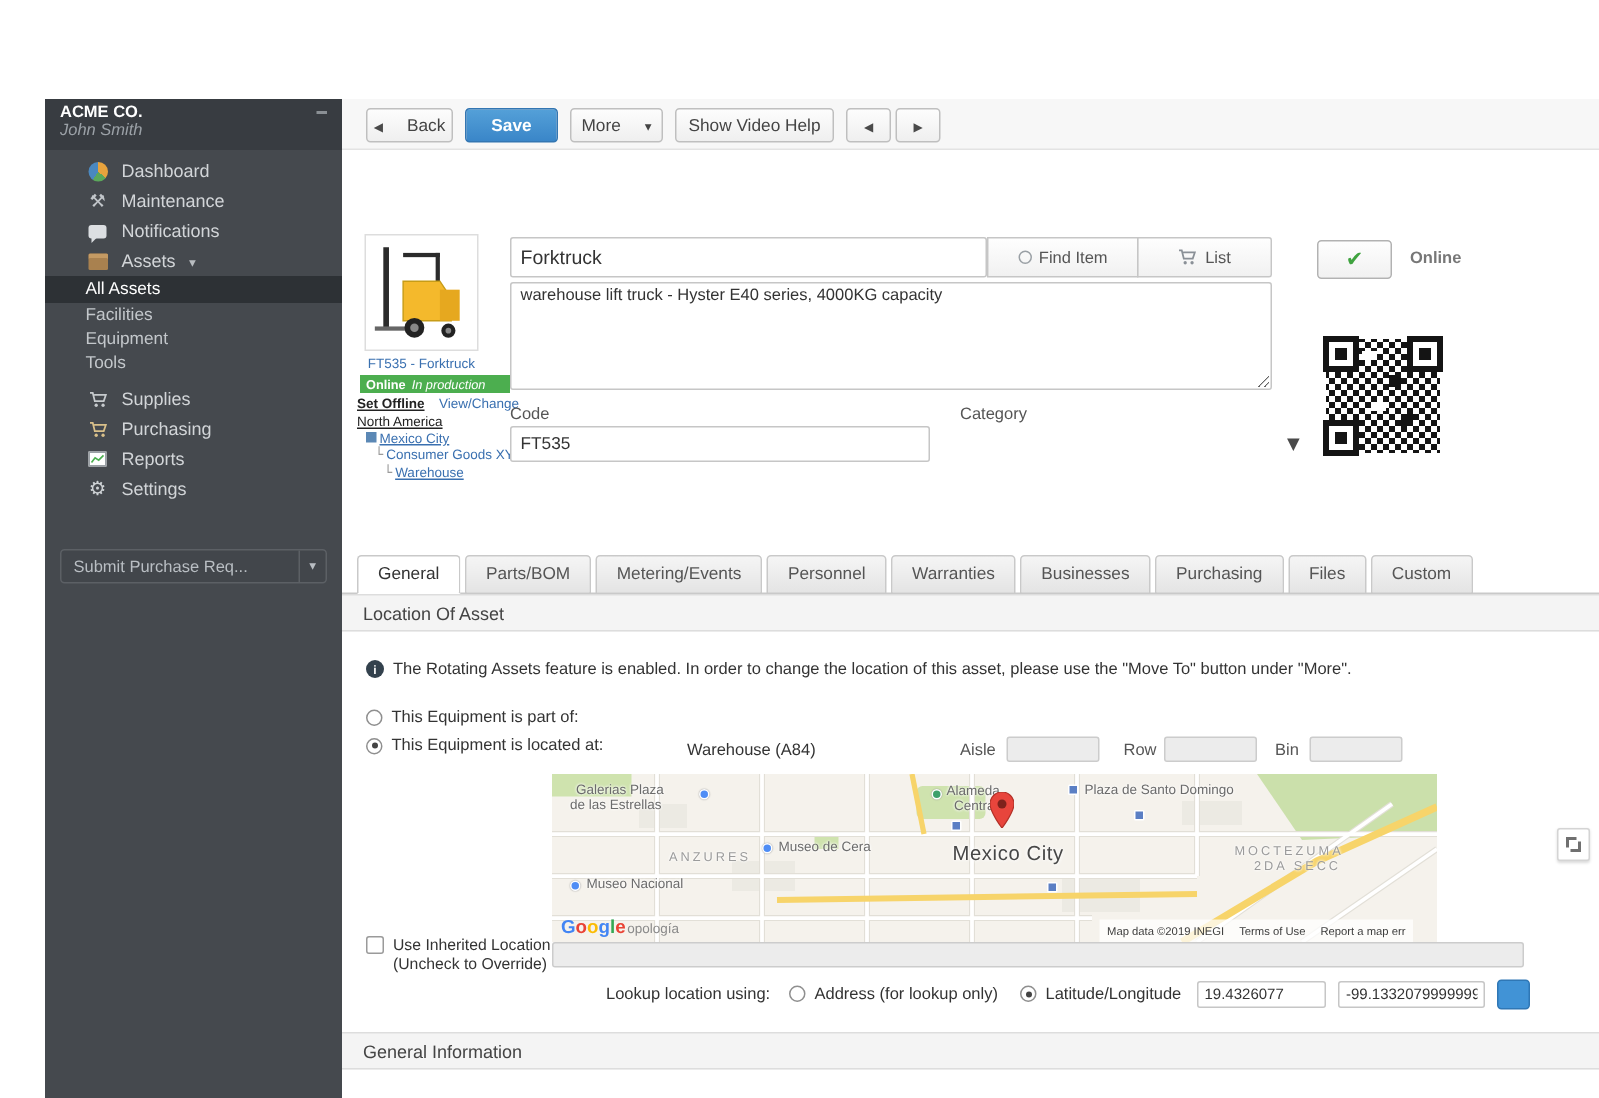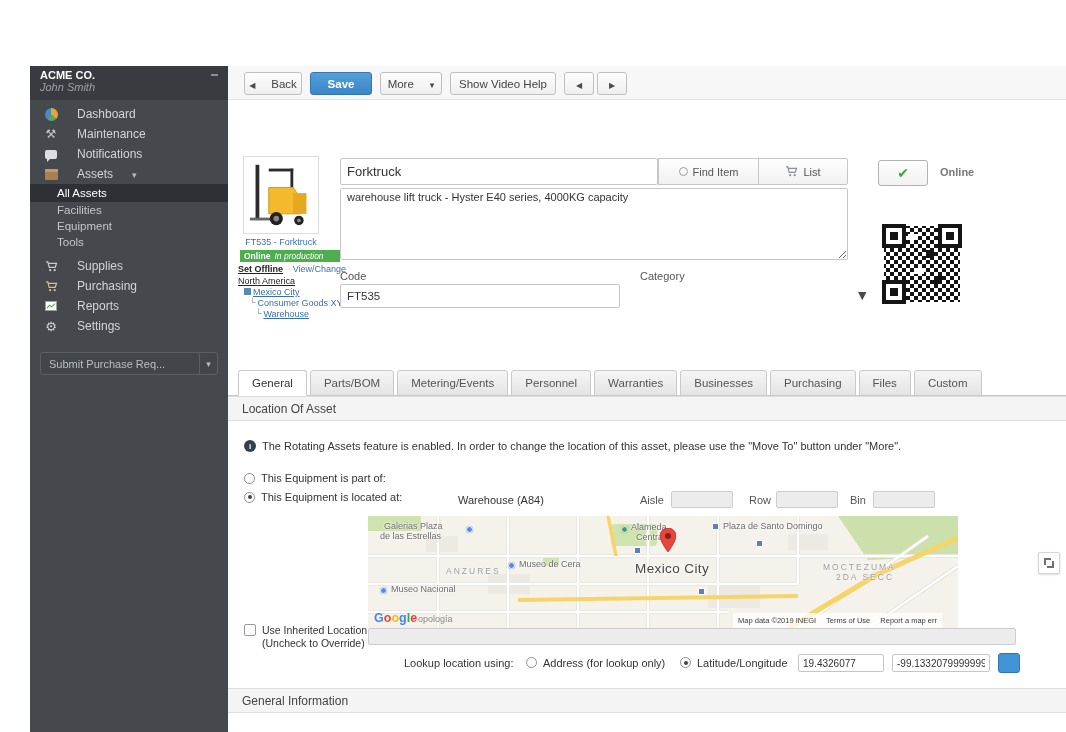"Dashboard" .nav-item { gap: 19px -> 9px; padding-left: 14px -> 28px }
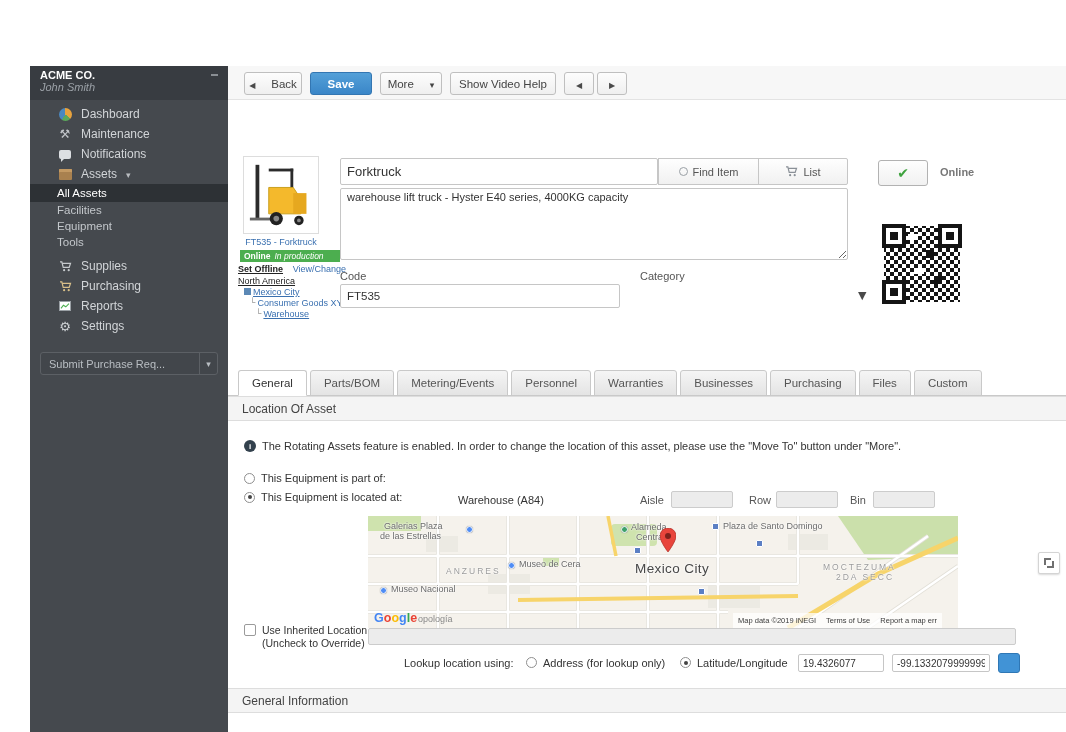"Submit Purchase Req..." .submitbtn { margin: 16px 10px 0 -> 30px 10px 0 }
